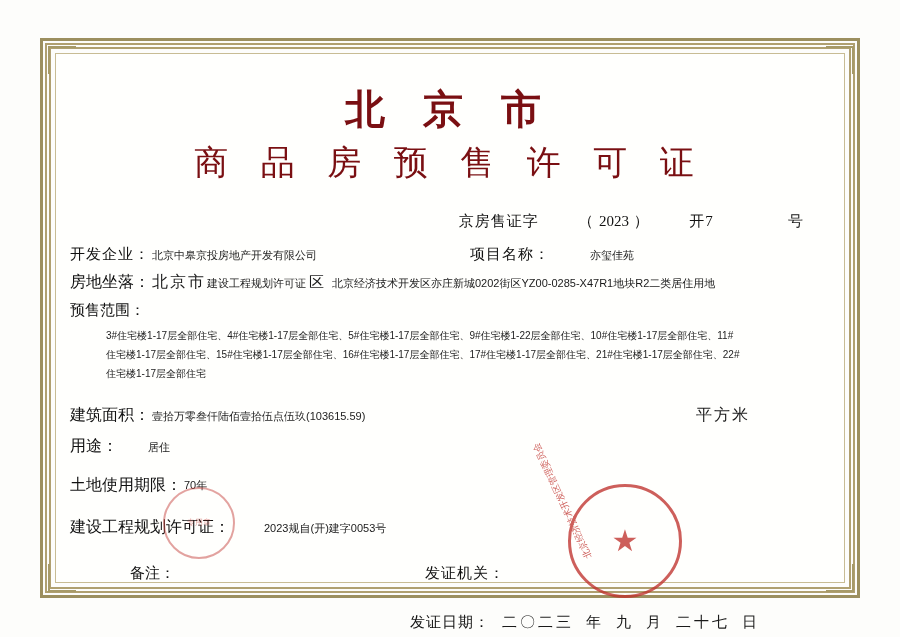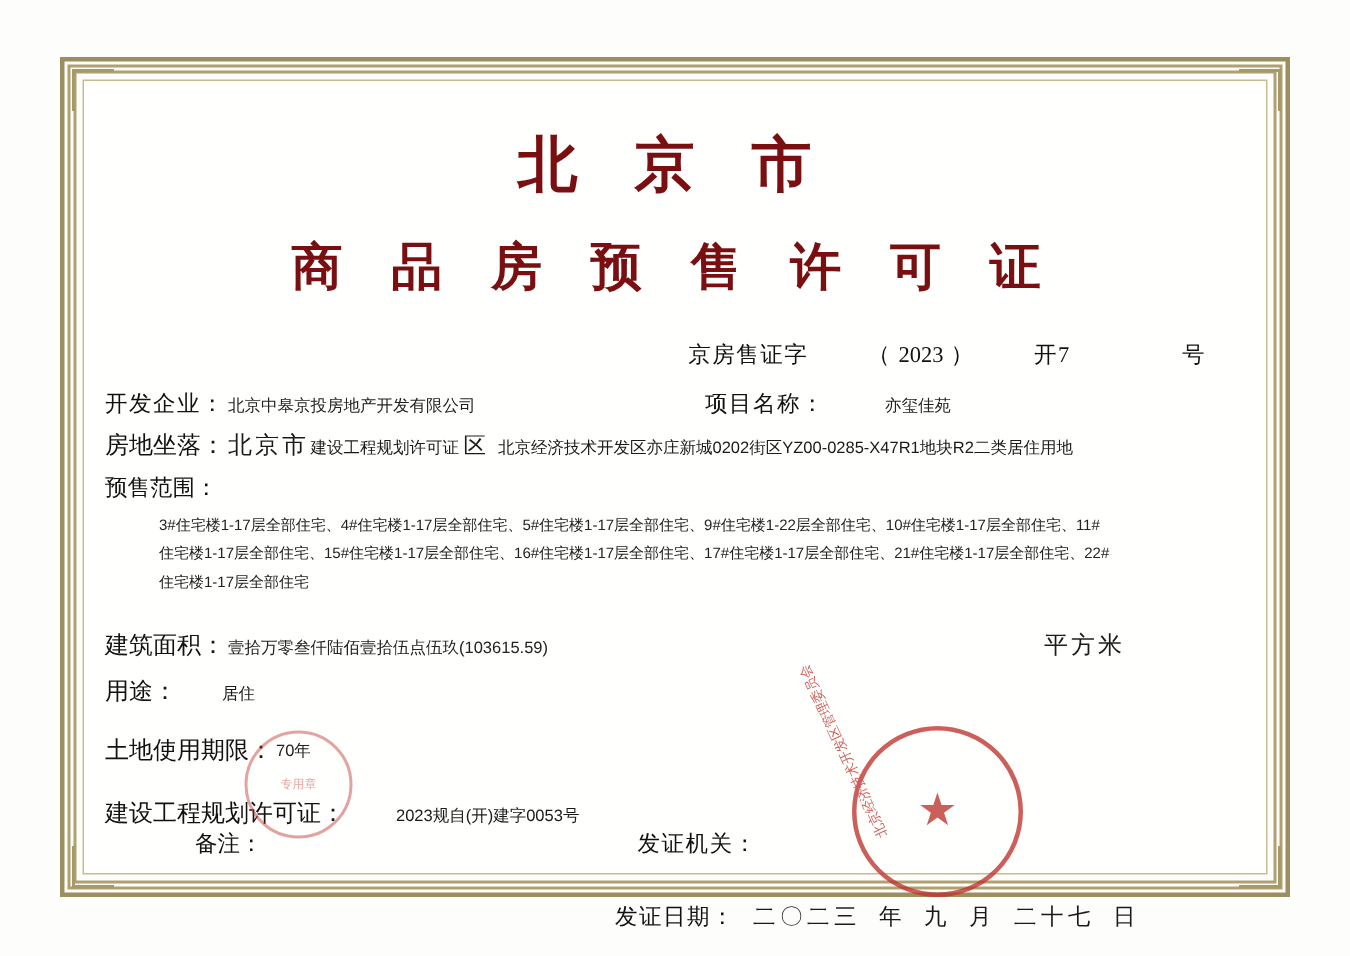"商 品 房 预 售" .title-sub { font-weight: bold -> normal; margin-top: 18px -> 3px }
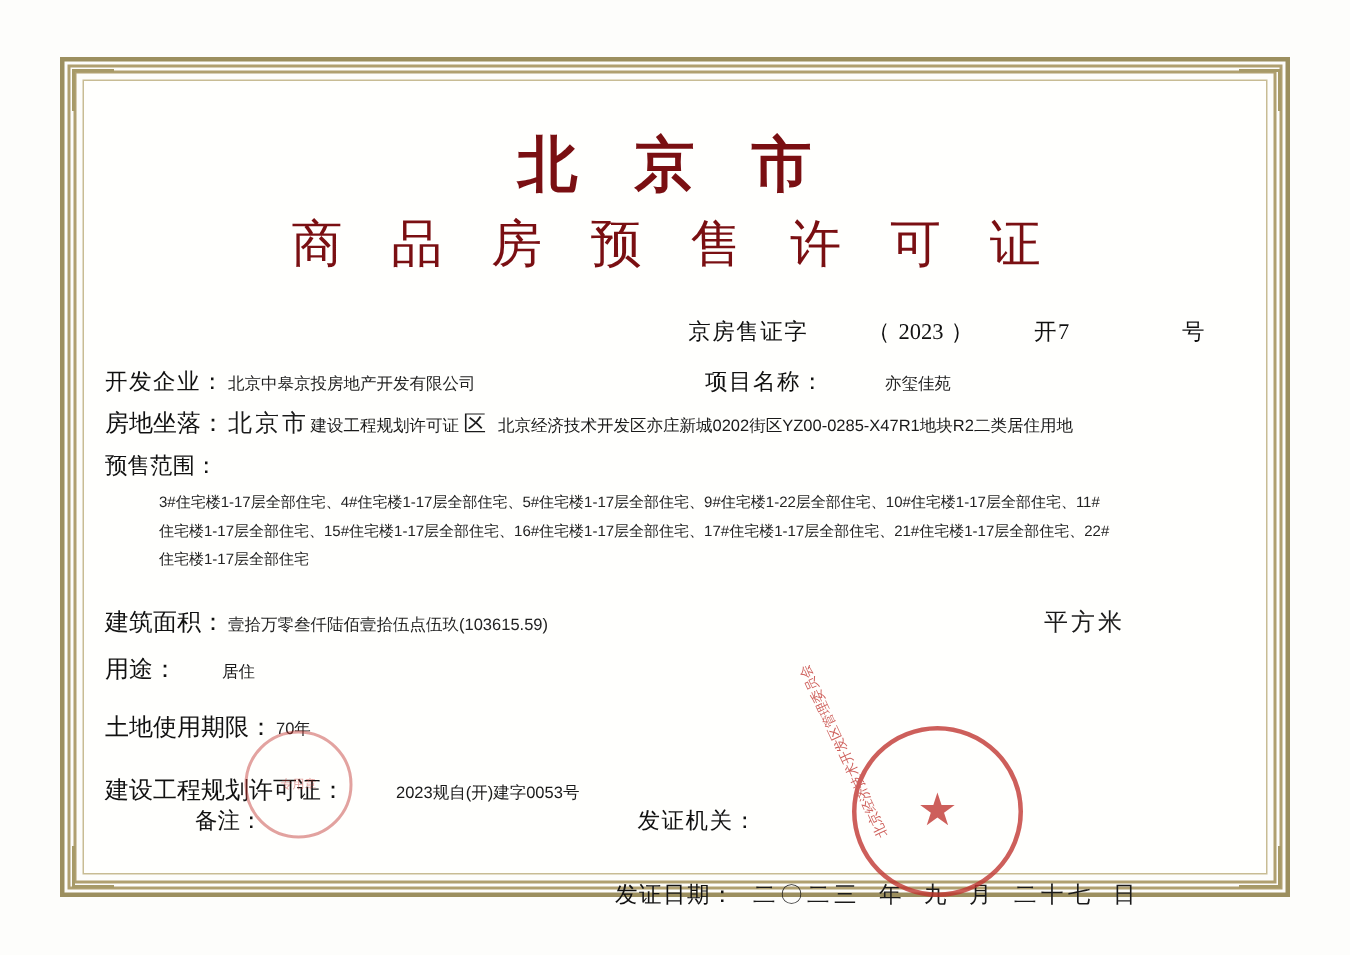"备注：" .row-remark { margin-top: none -> 26px }
